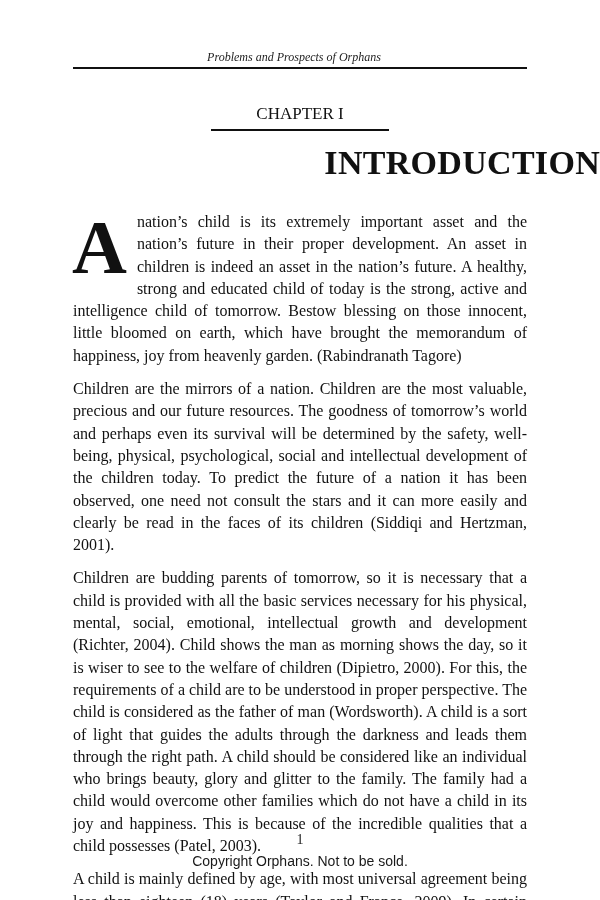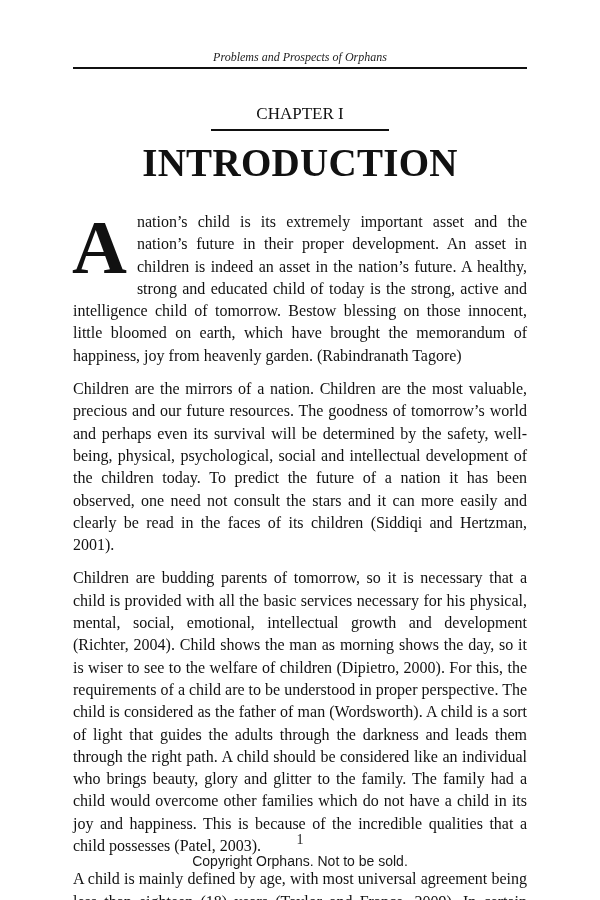"Problems and Prospects of Orphans" .running-header { left: 73px -> 67px }
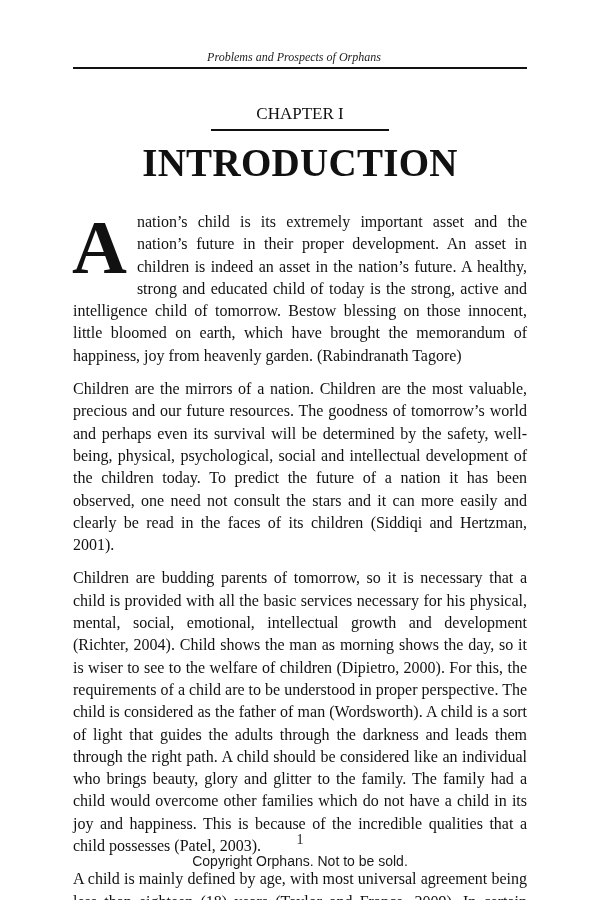"INTRODUCTION" .chapter-title { font-size: 39px -> 34px; text-align: center -> right }
